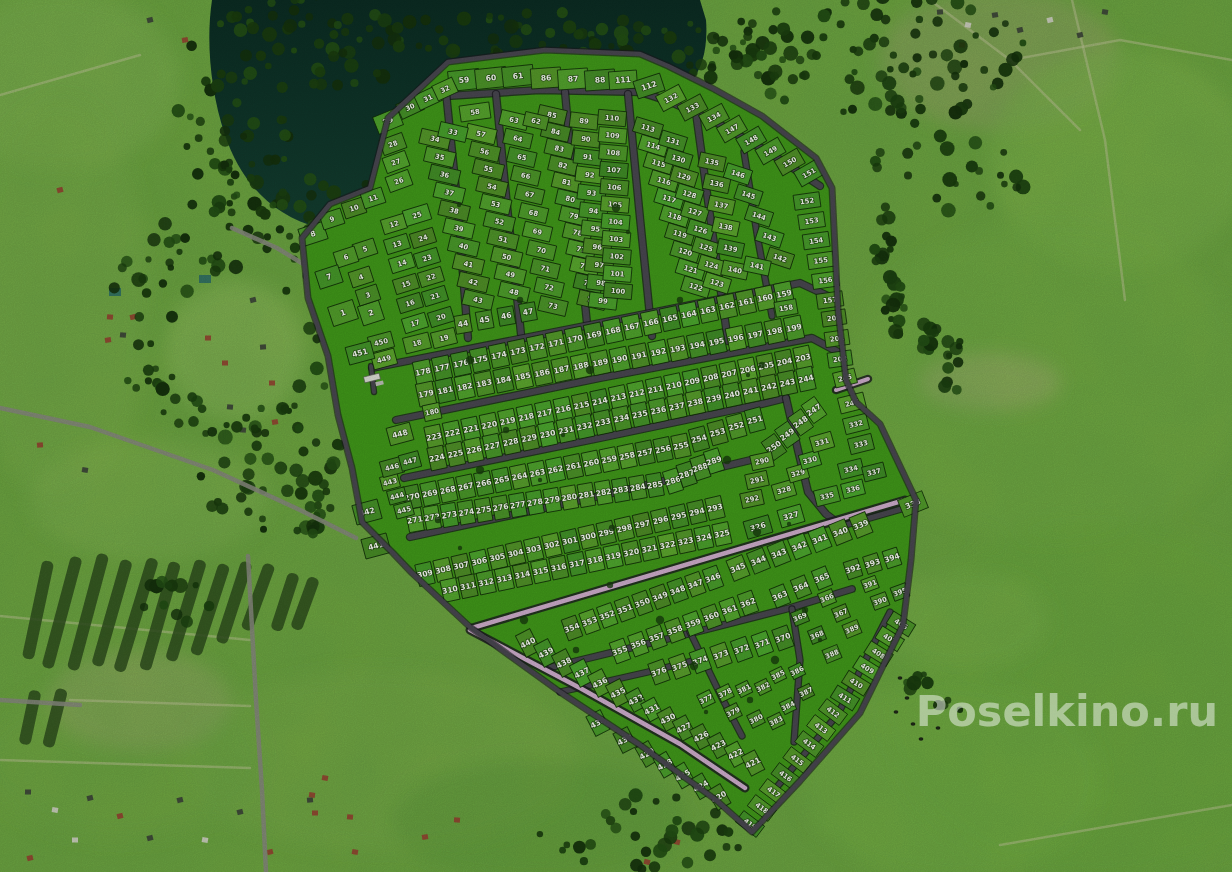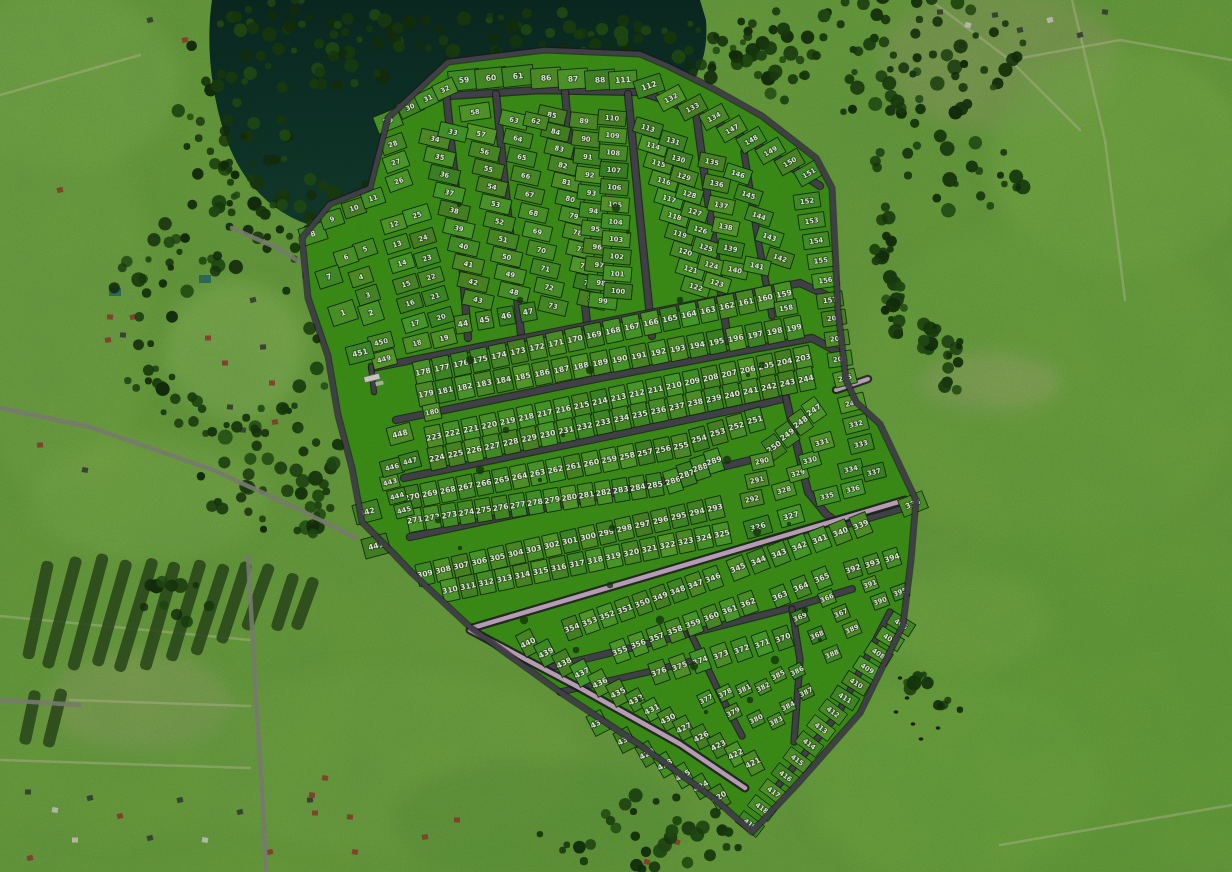"Poselkino.ru" div { html: none -> <div>Poselkino.ru</div> }
